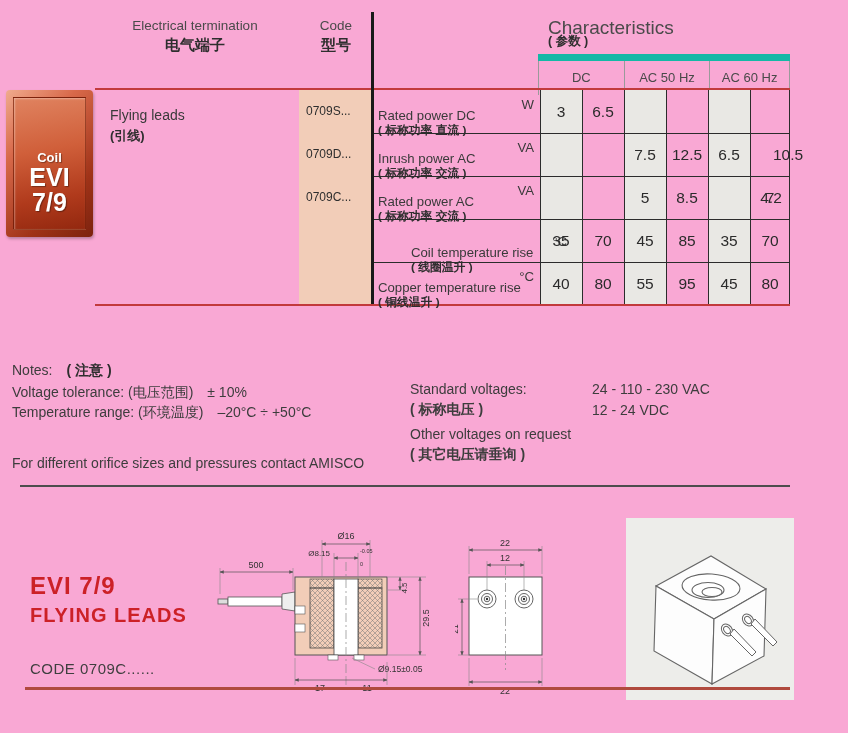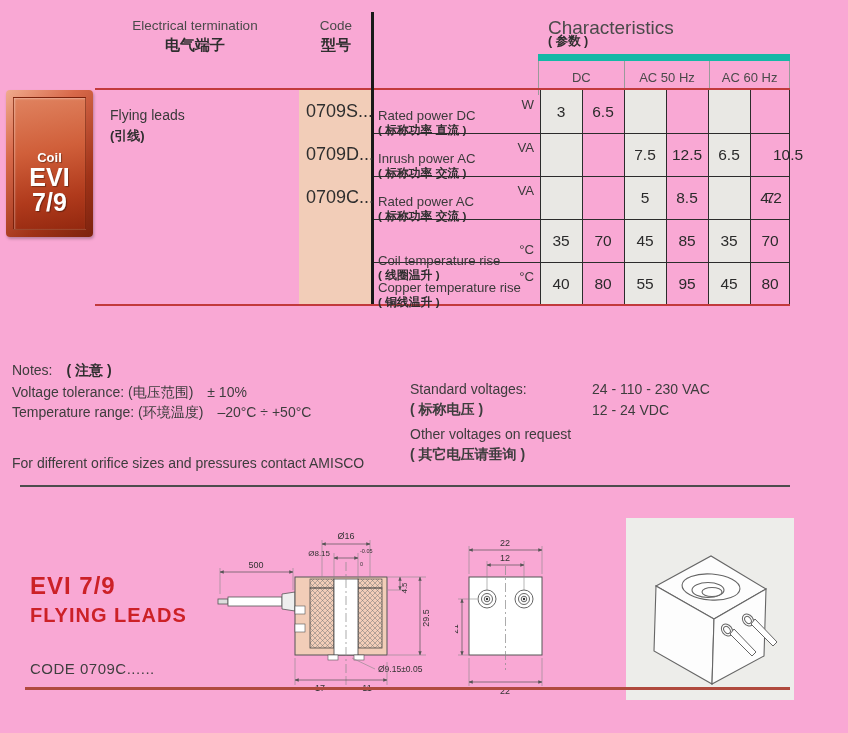"0709S..." .code-cell { font-size: 18px -> 12px }
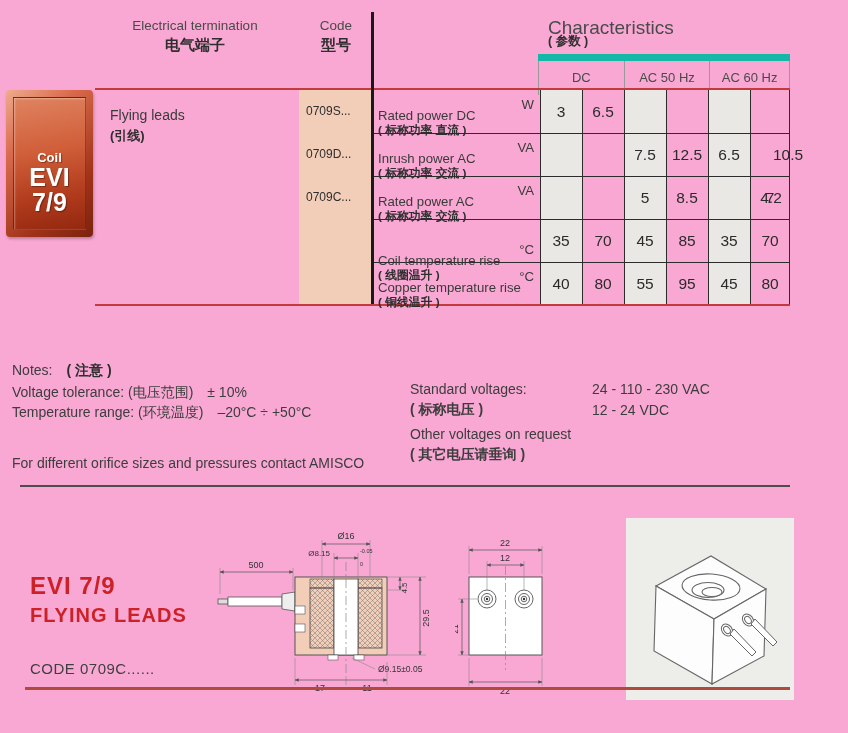"Coil temperature rise" div.char-label { margin-left: none -> 33px; top: 235px -> 227px }
